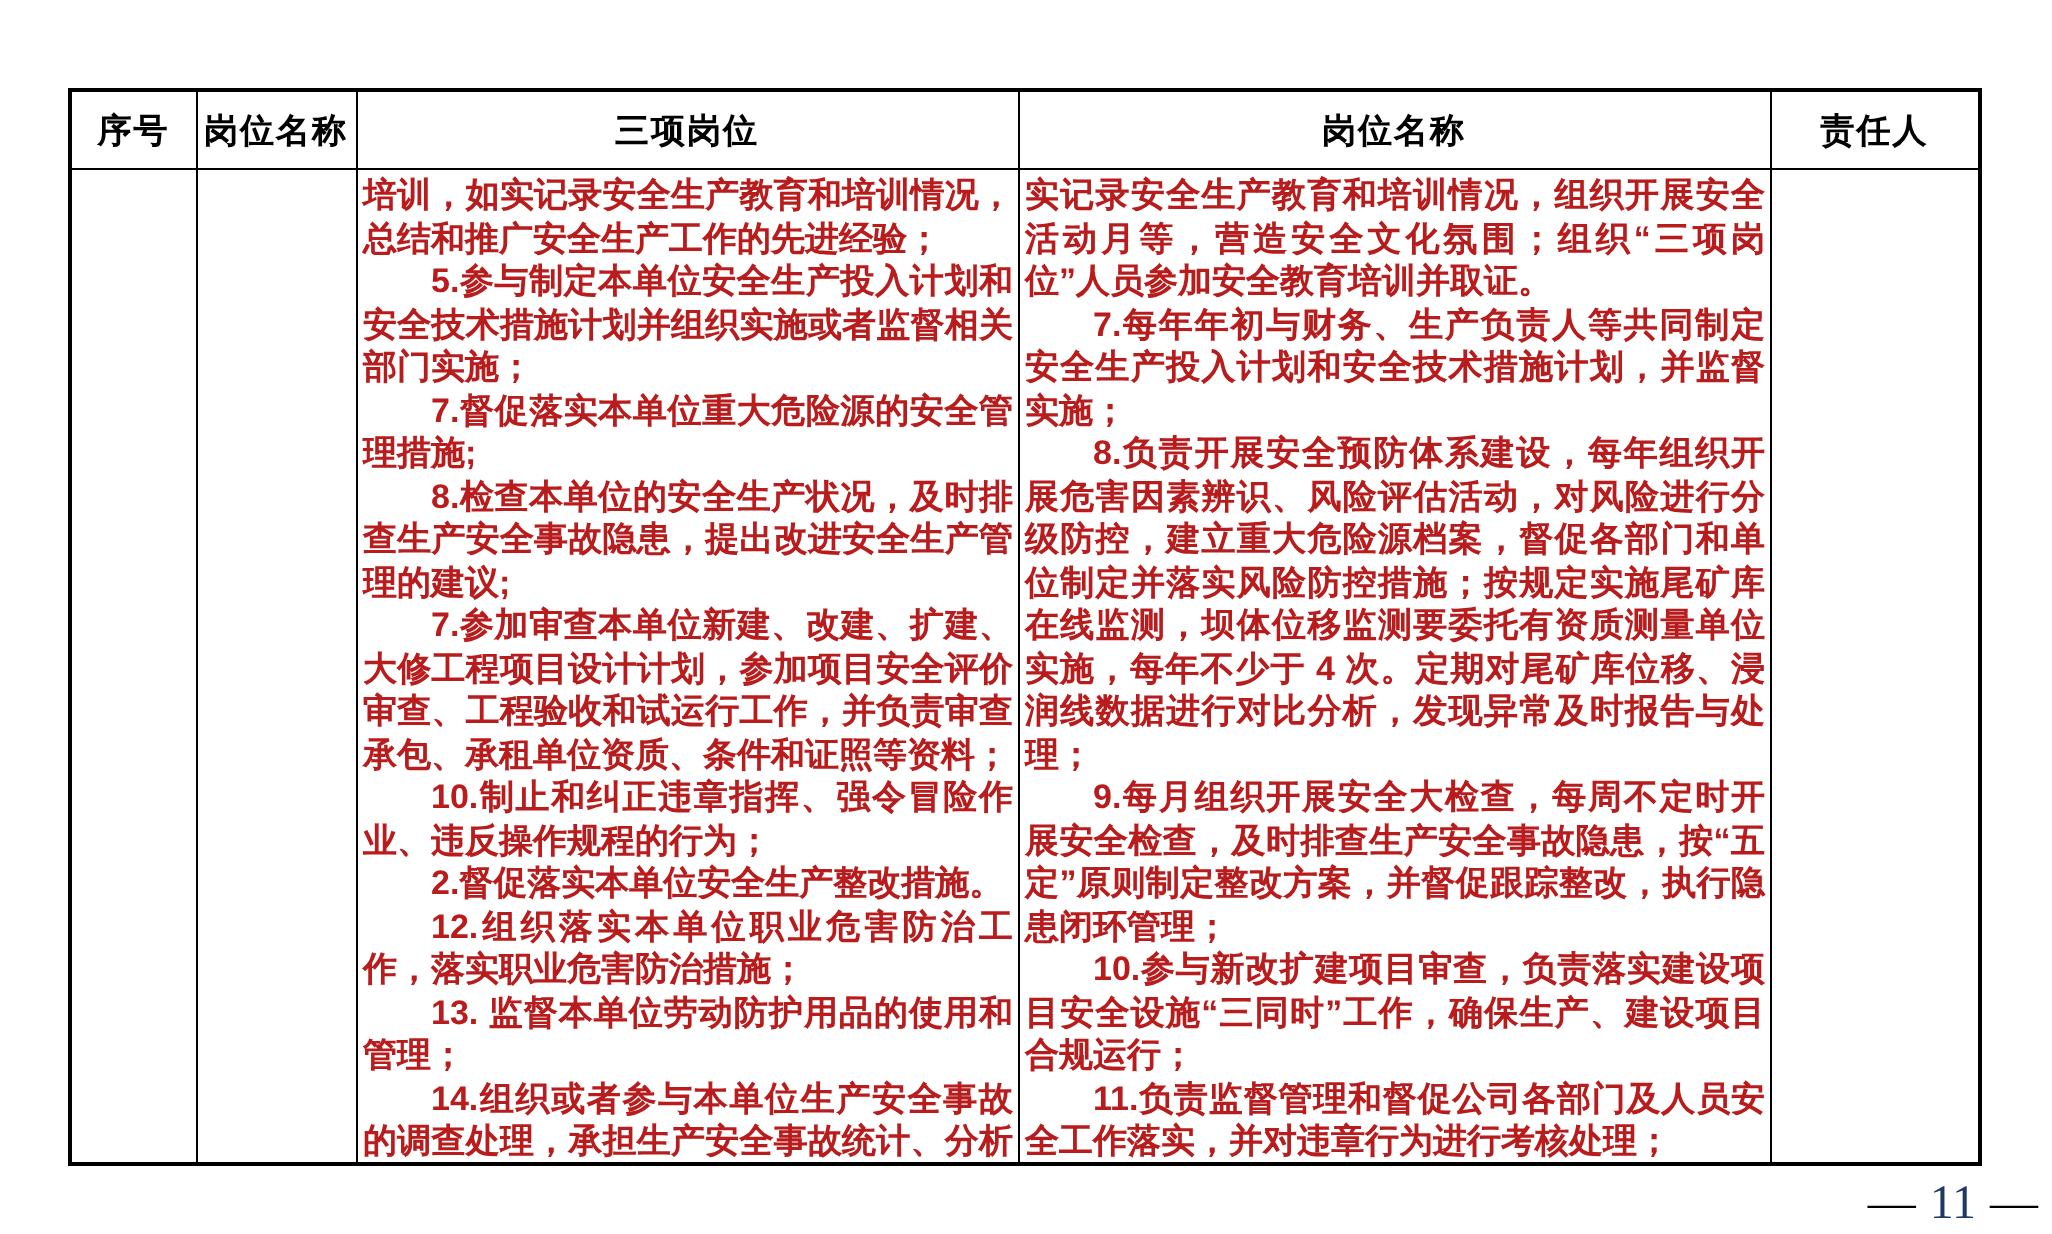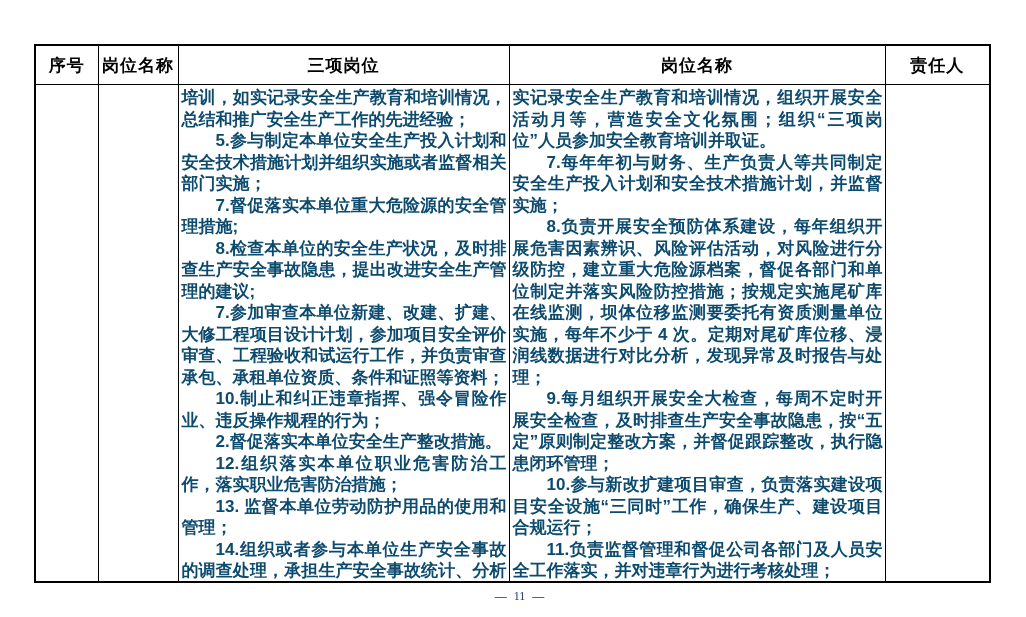"培训，如实记录安全生产教育和培训情况，总结和推广安全生产工作的先进经验；" .para { color: #0c4a6e -> #b91c1c }
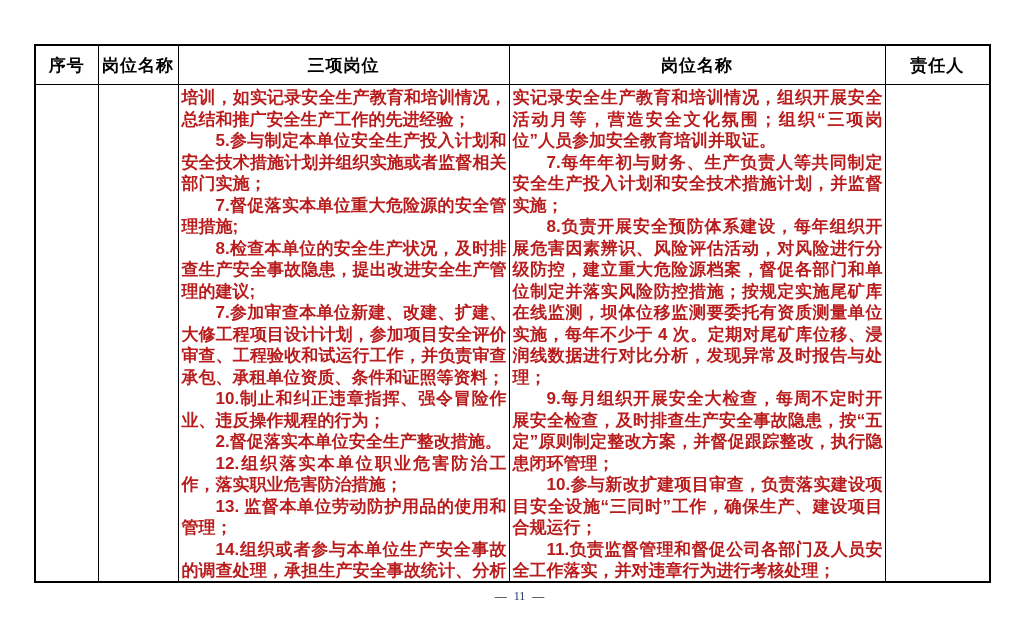"— 11 —" .page-footer { font-size: 12px -> 24px; text-align: center -> right }
